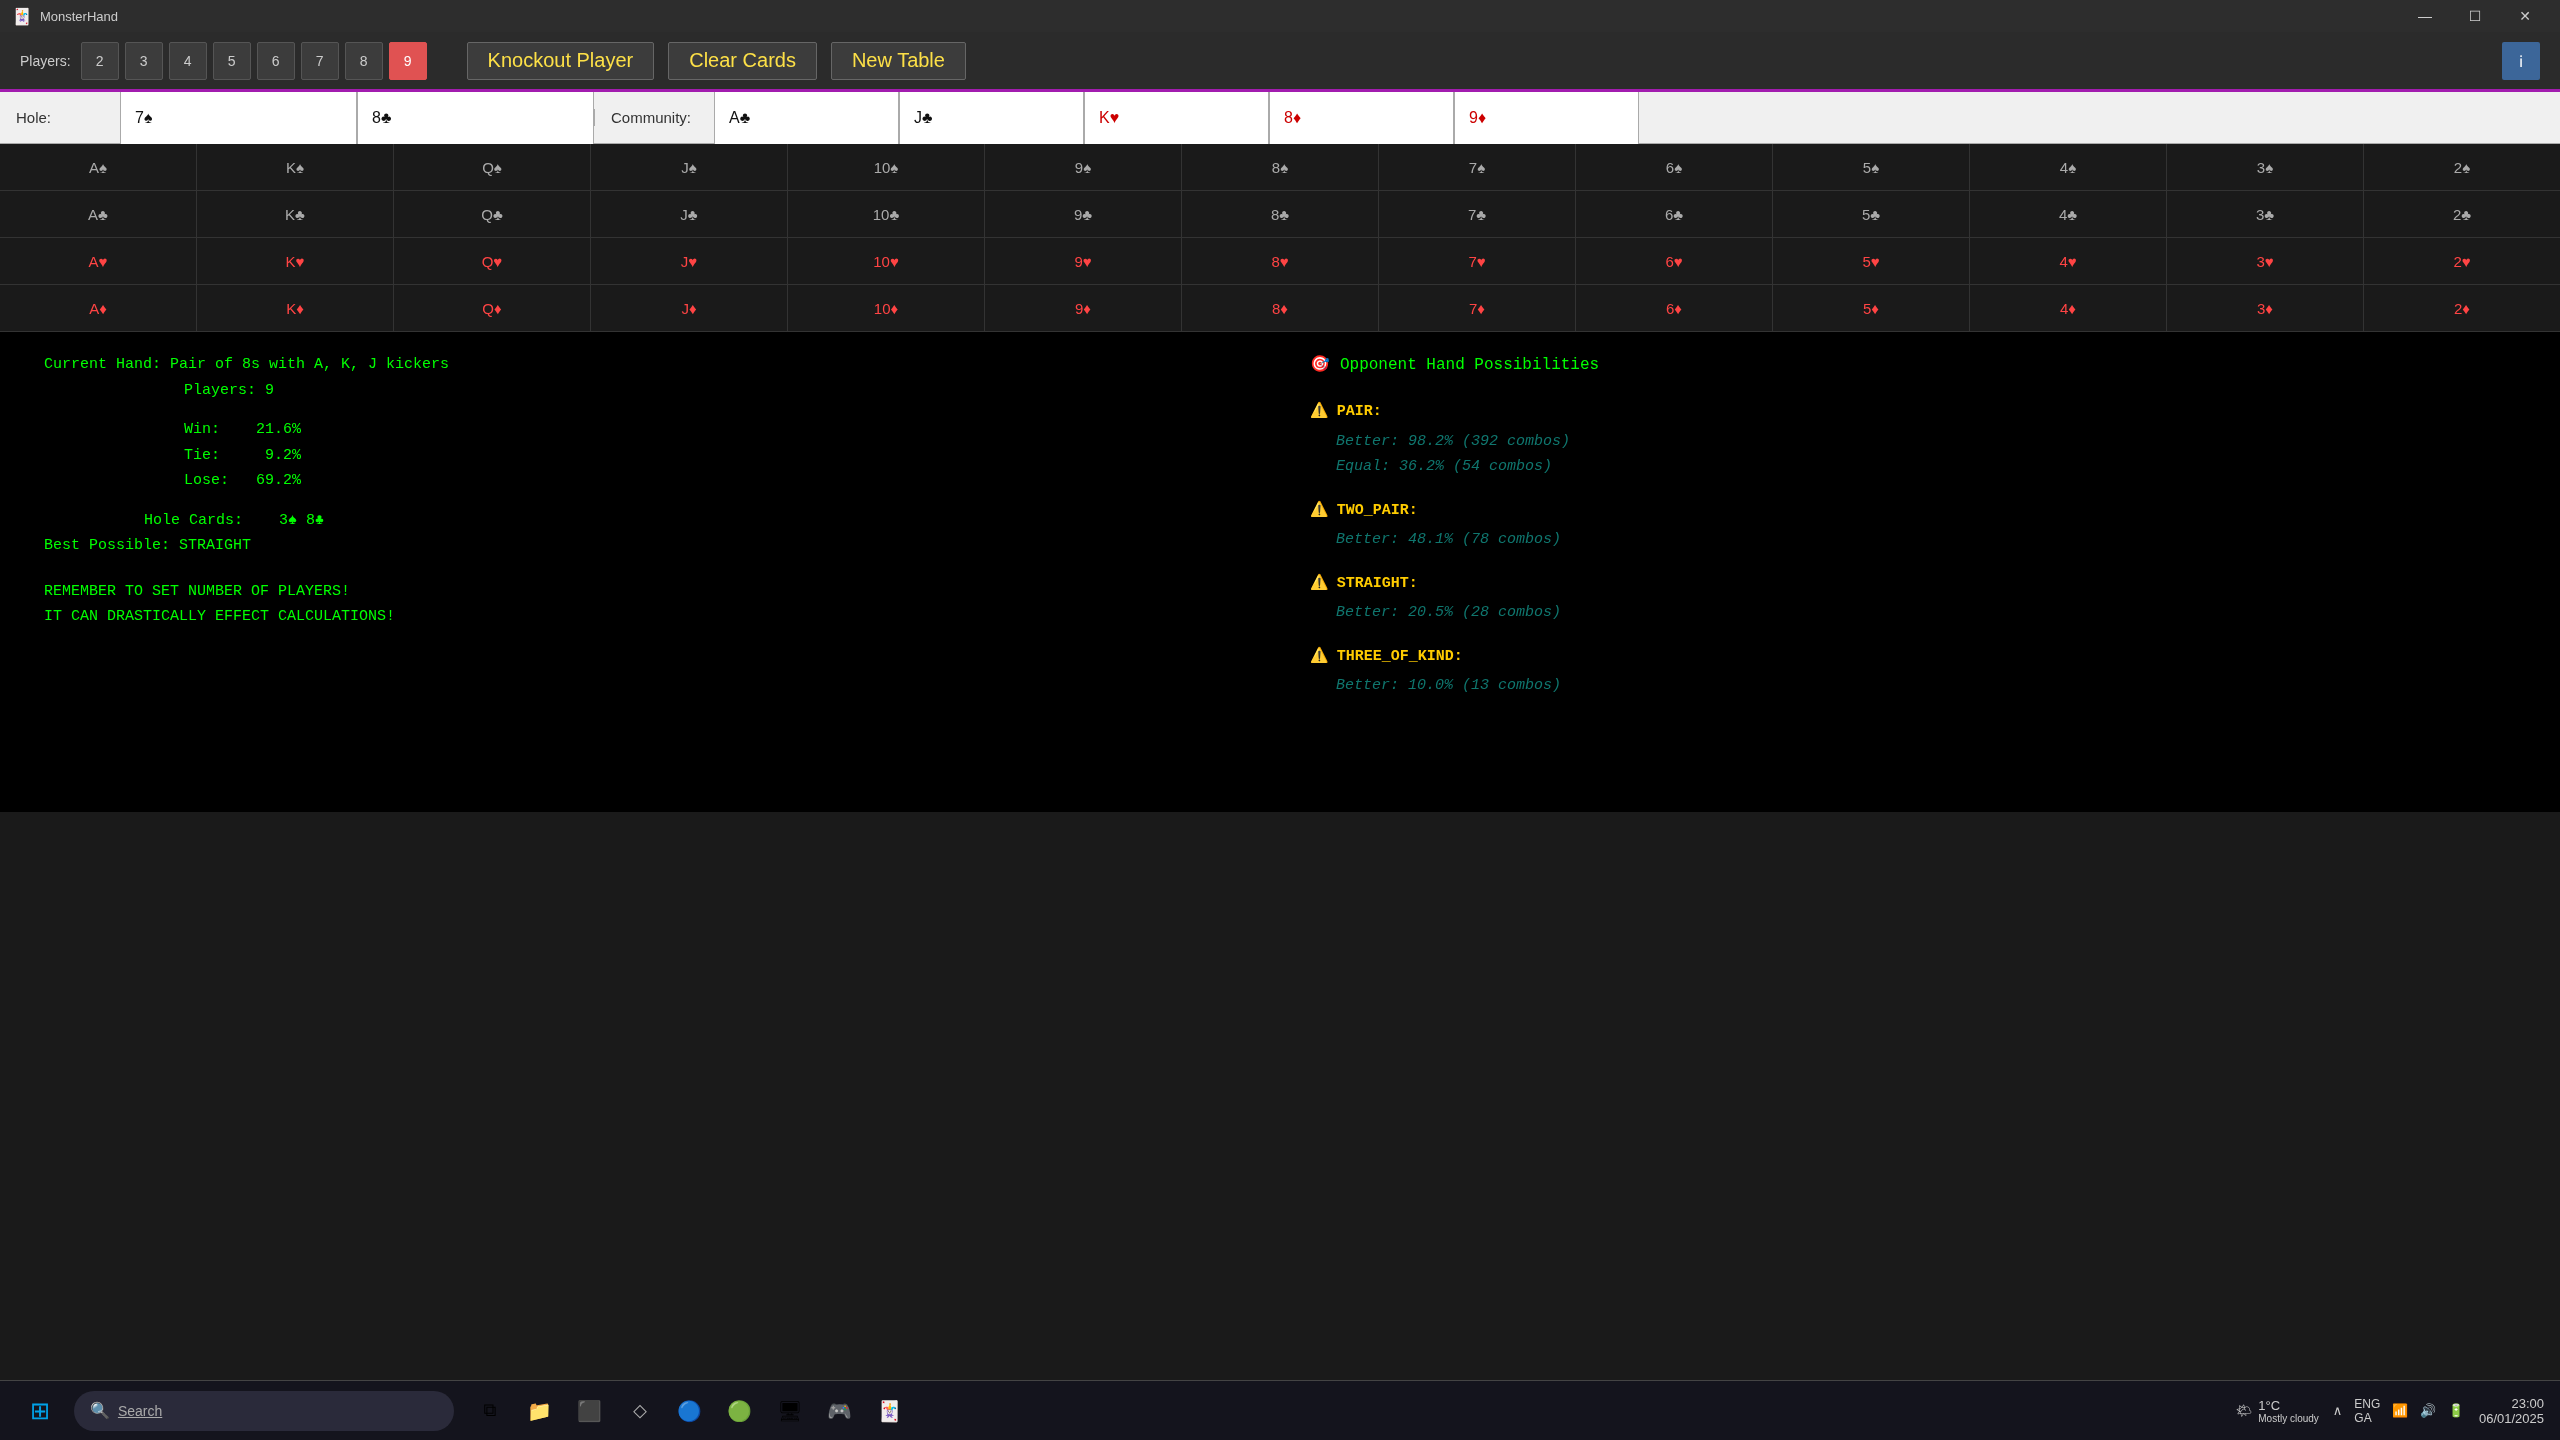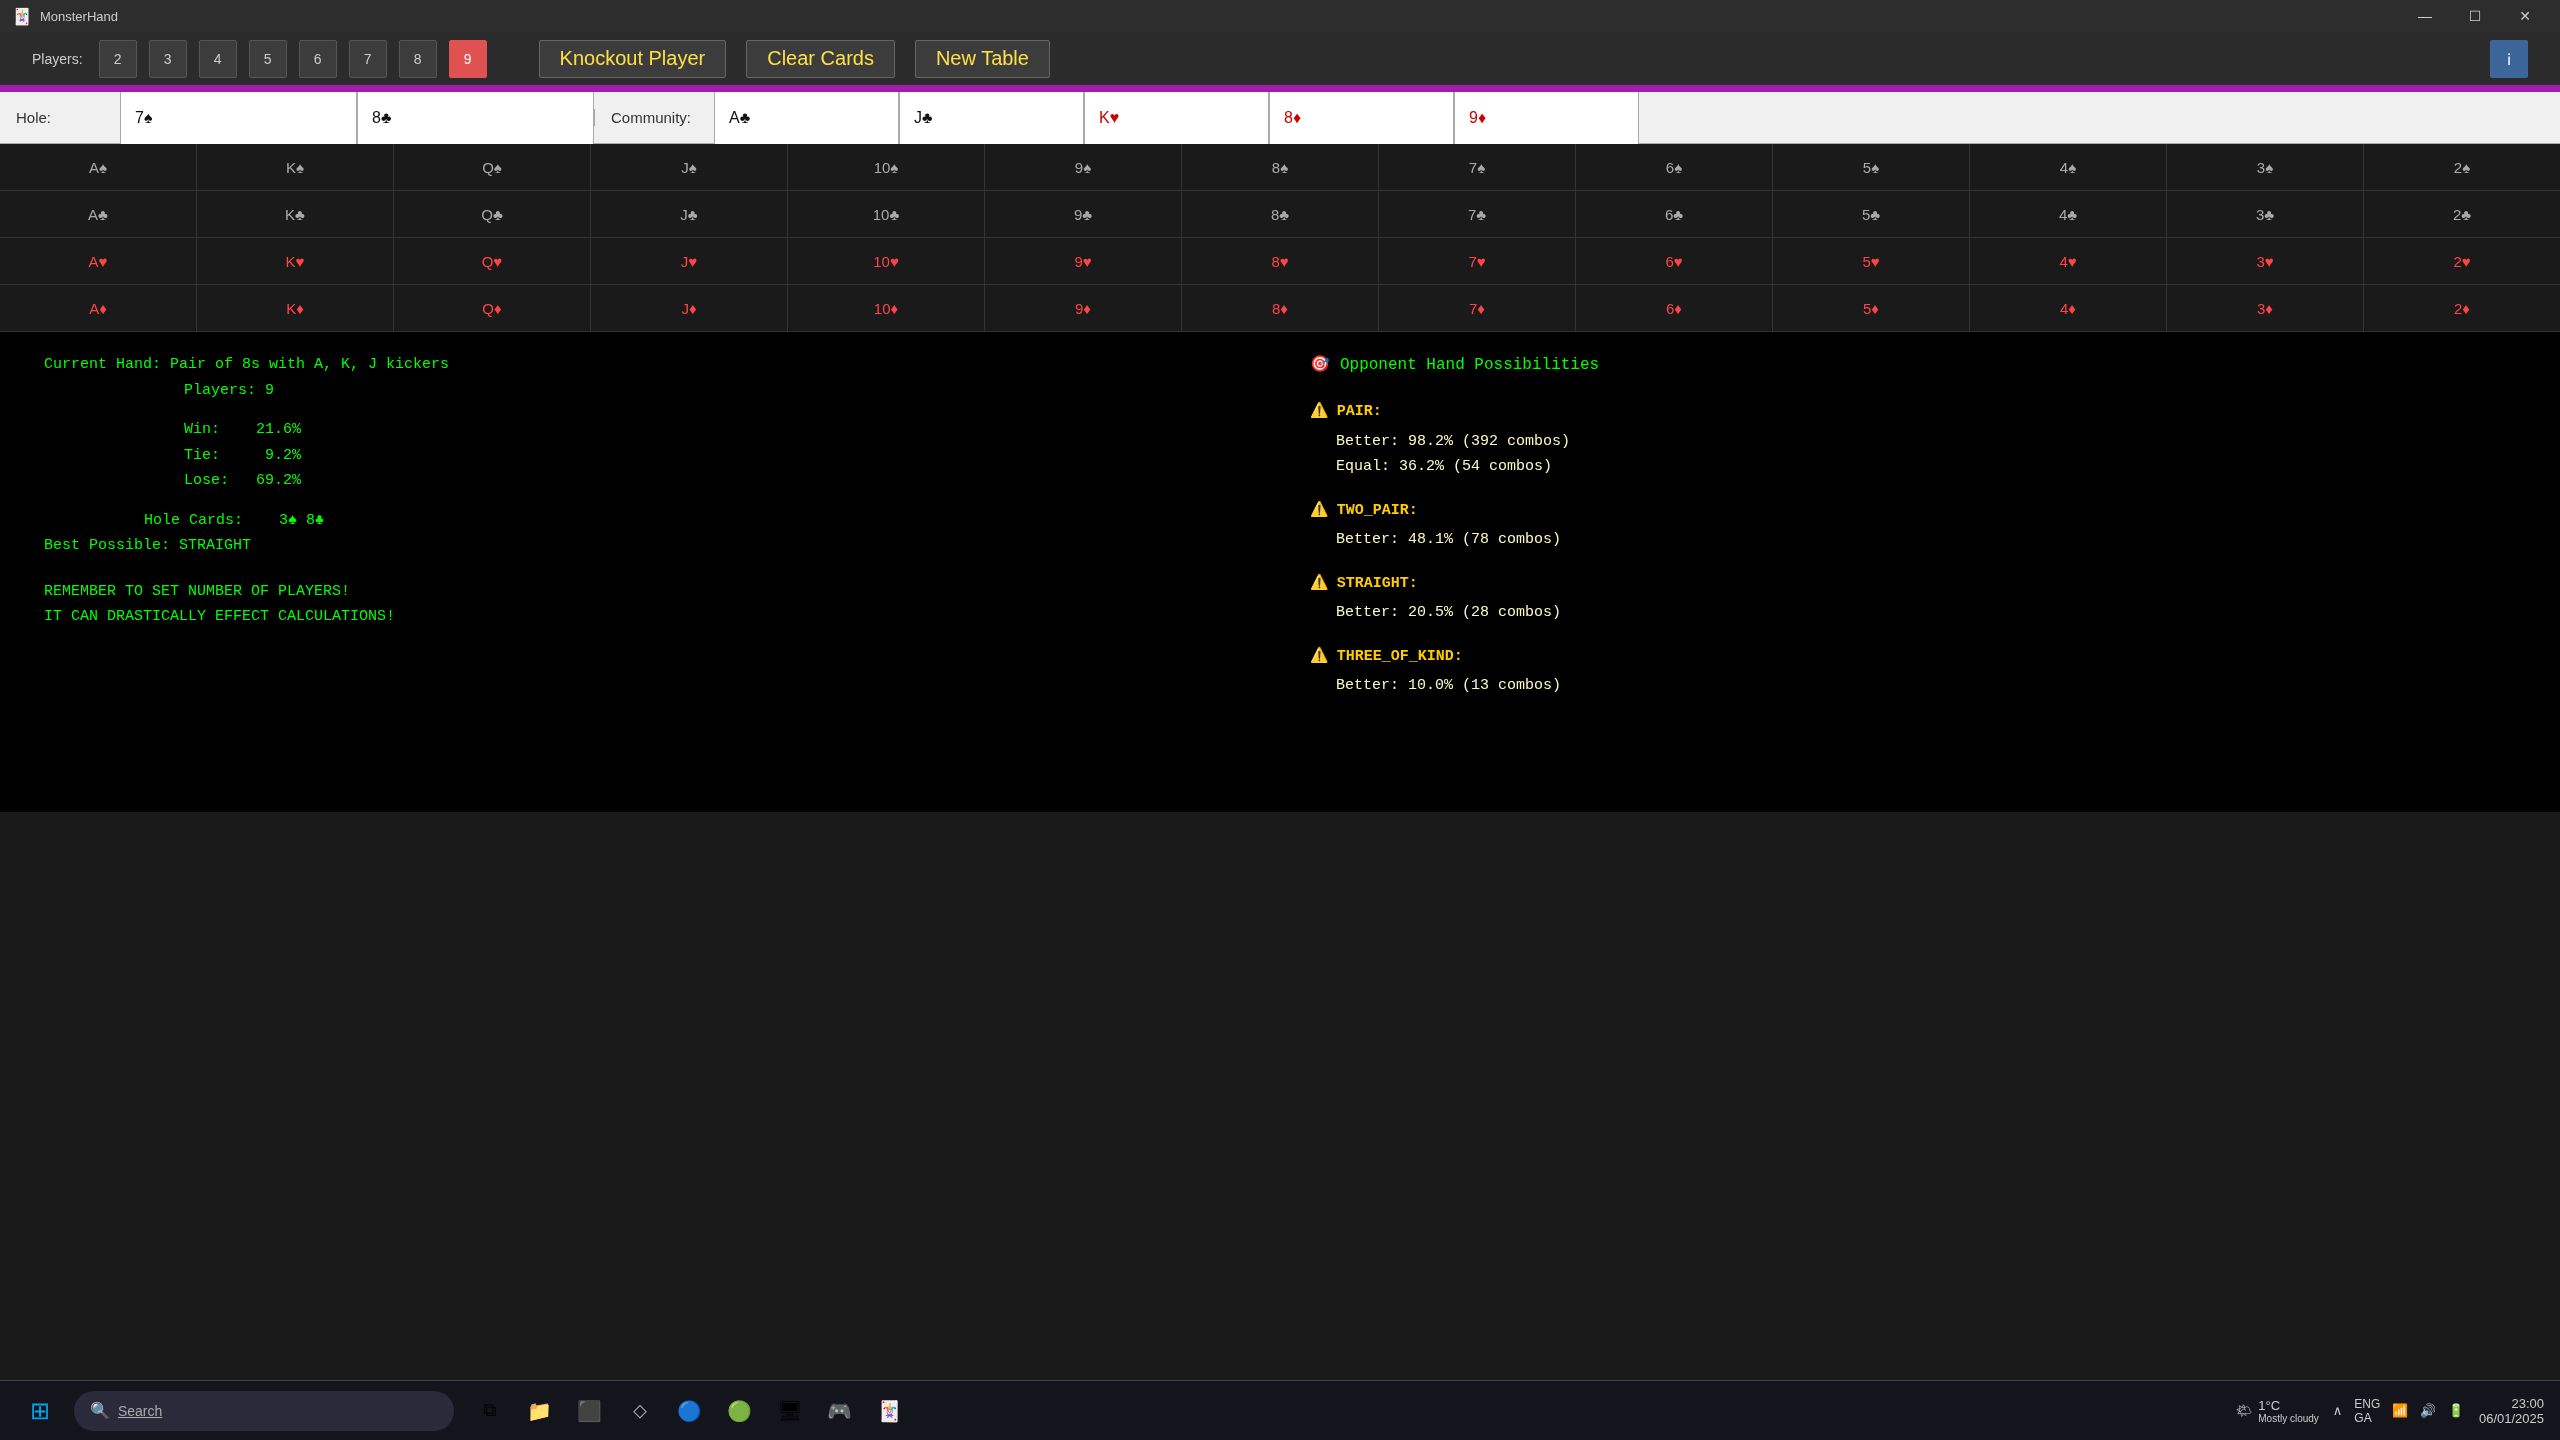"Players:" .toolbar { border-bottom: 7px solid #a21caf -> 3px solid #a21caf; gap: 12px -> 6px; padding: 0 32px -> 0 20px }
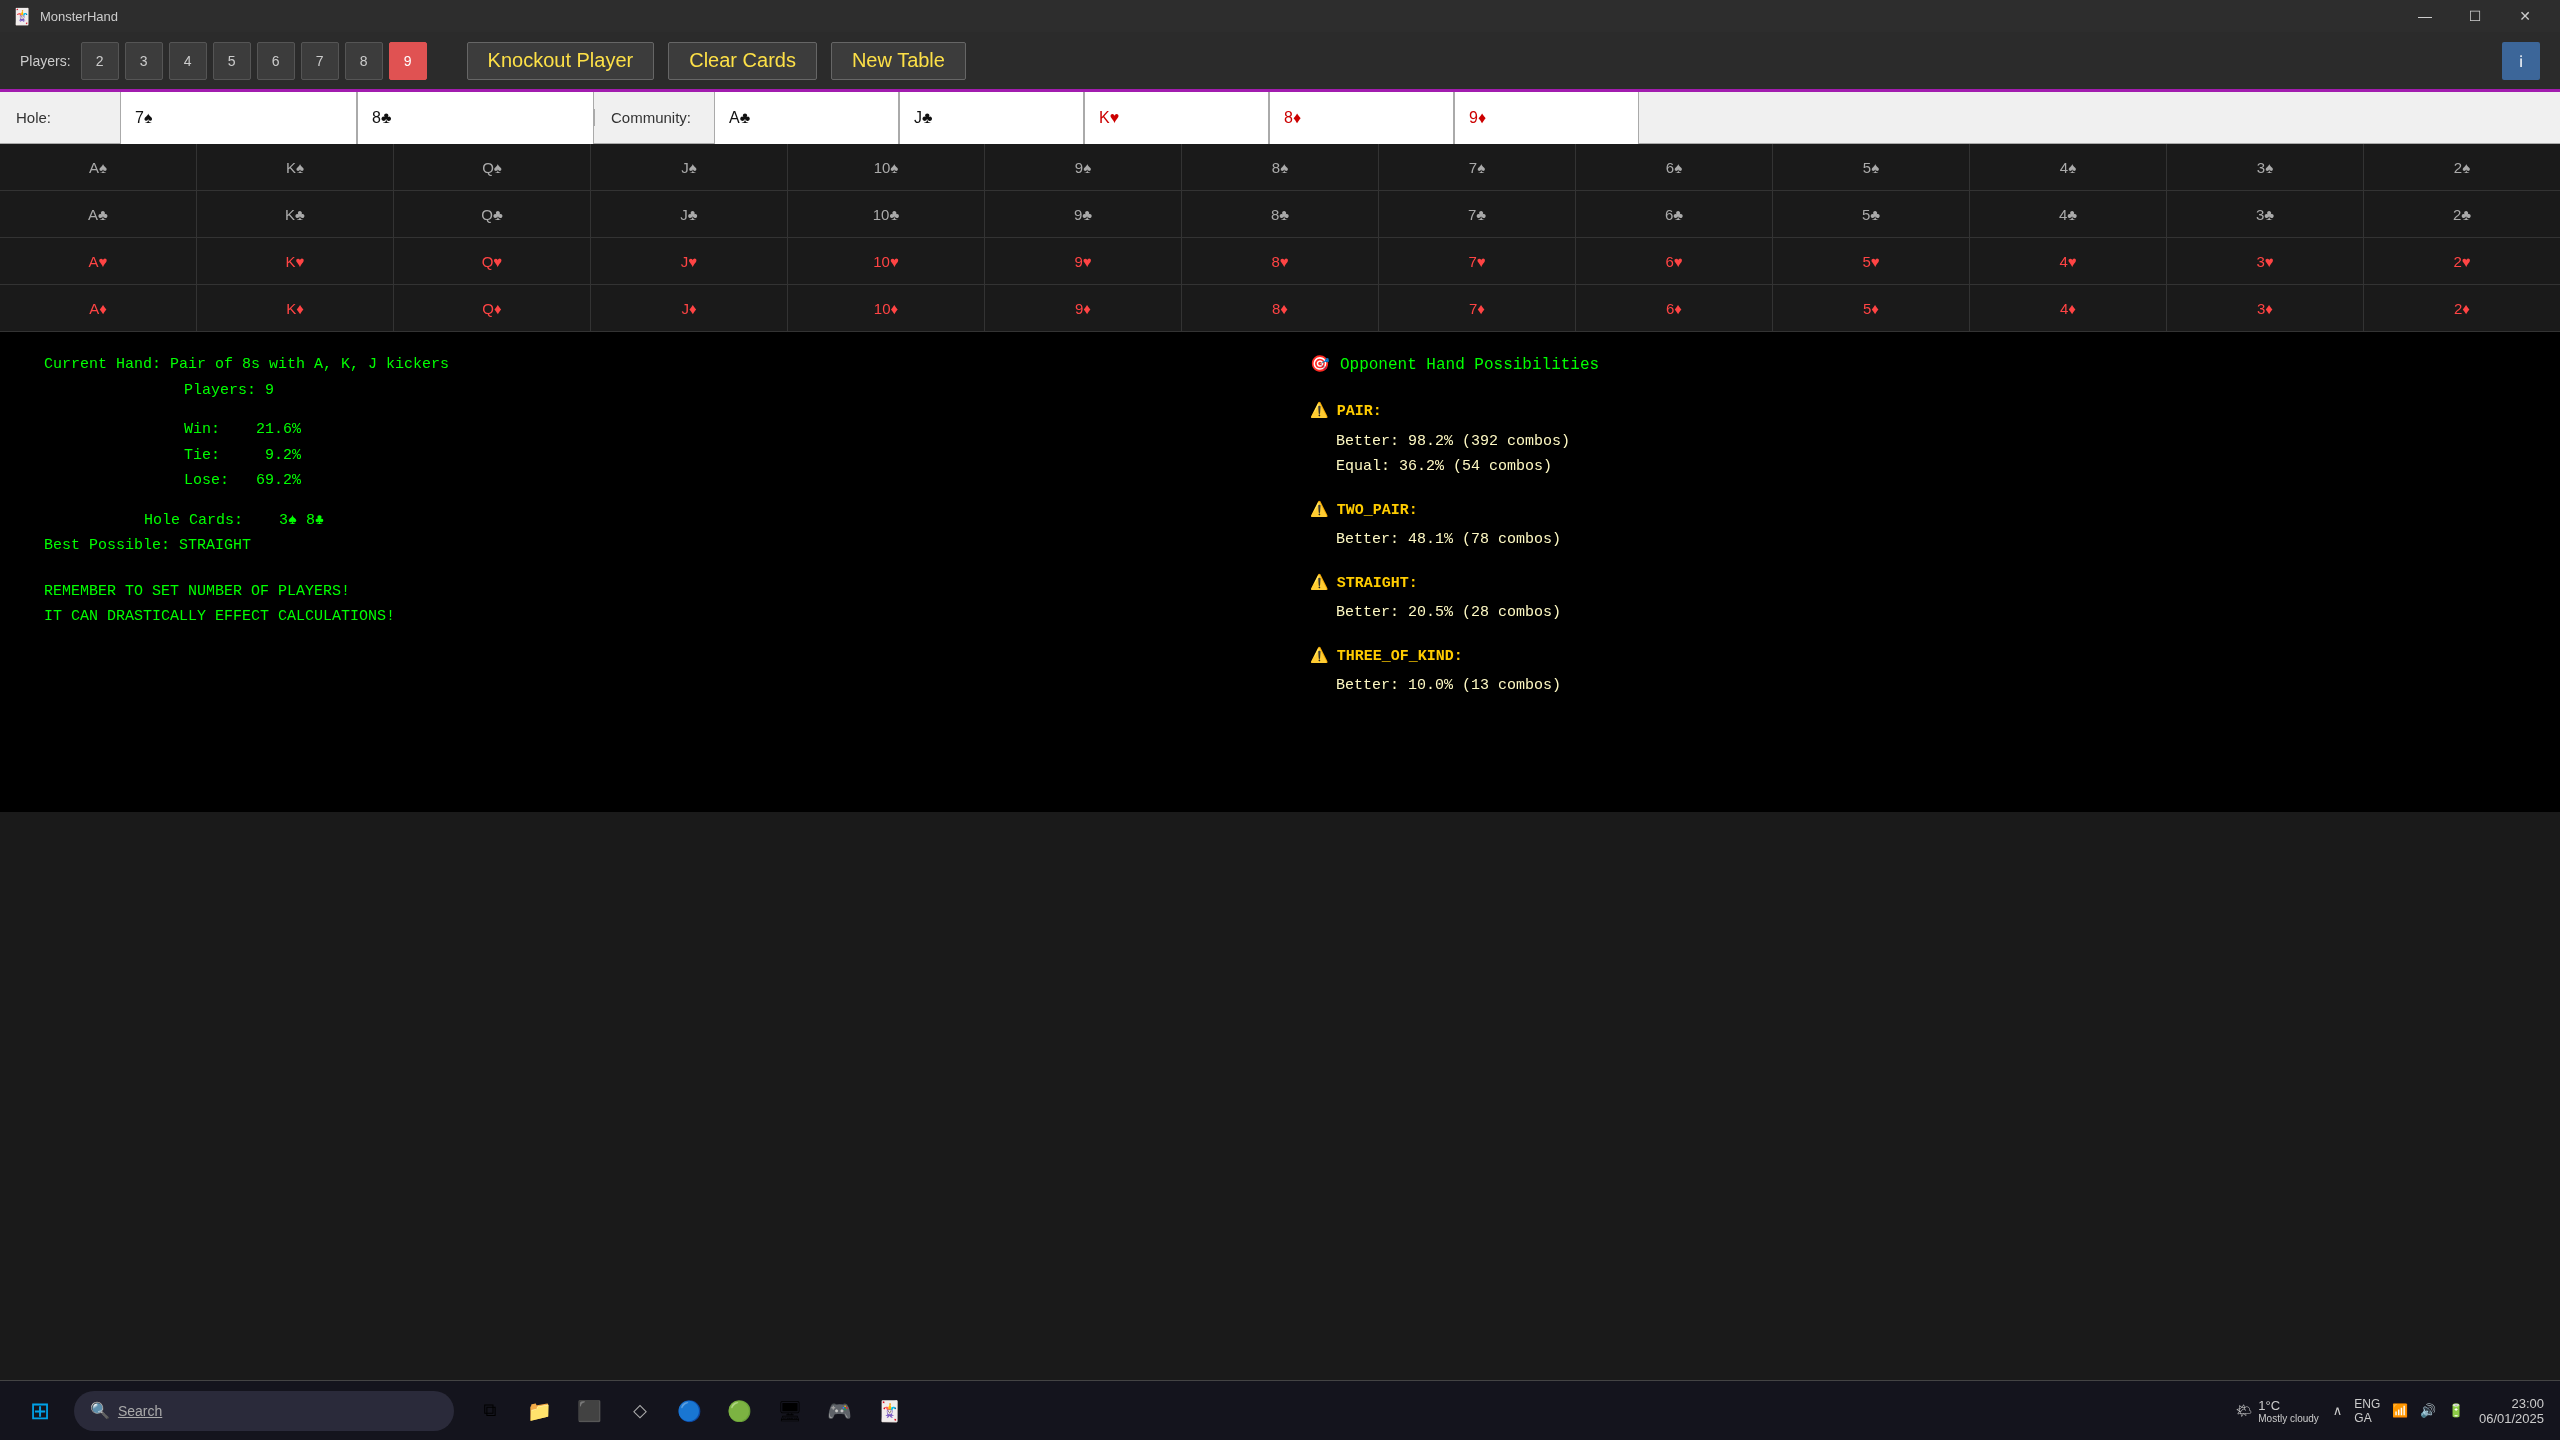"Better: 98.2% (392 combos)" .warning-detail { color: #fef9c3 -> #0f766e; font-style: none -> italic }
